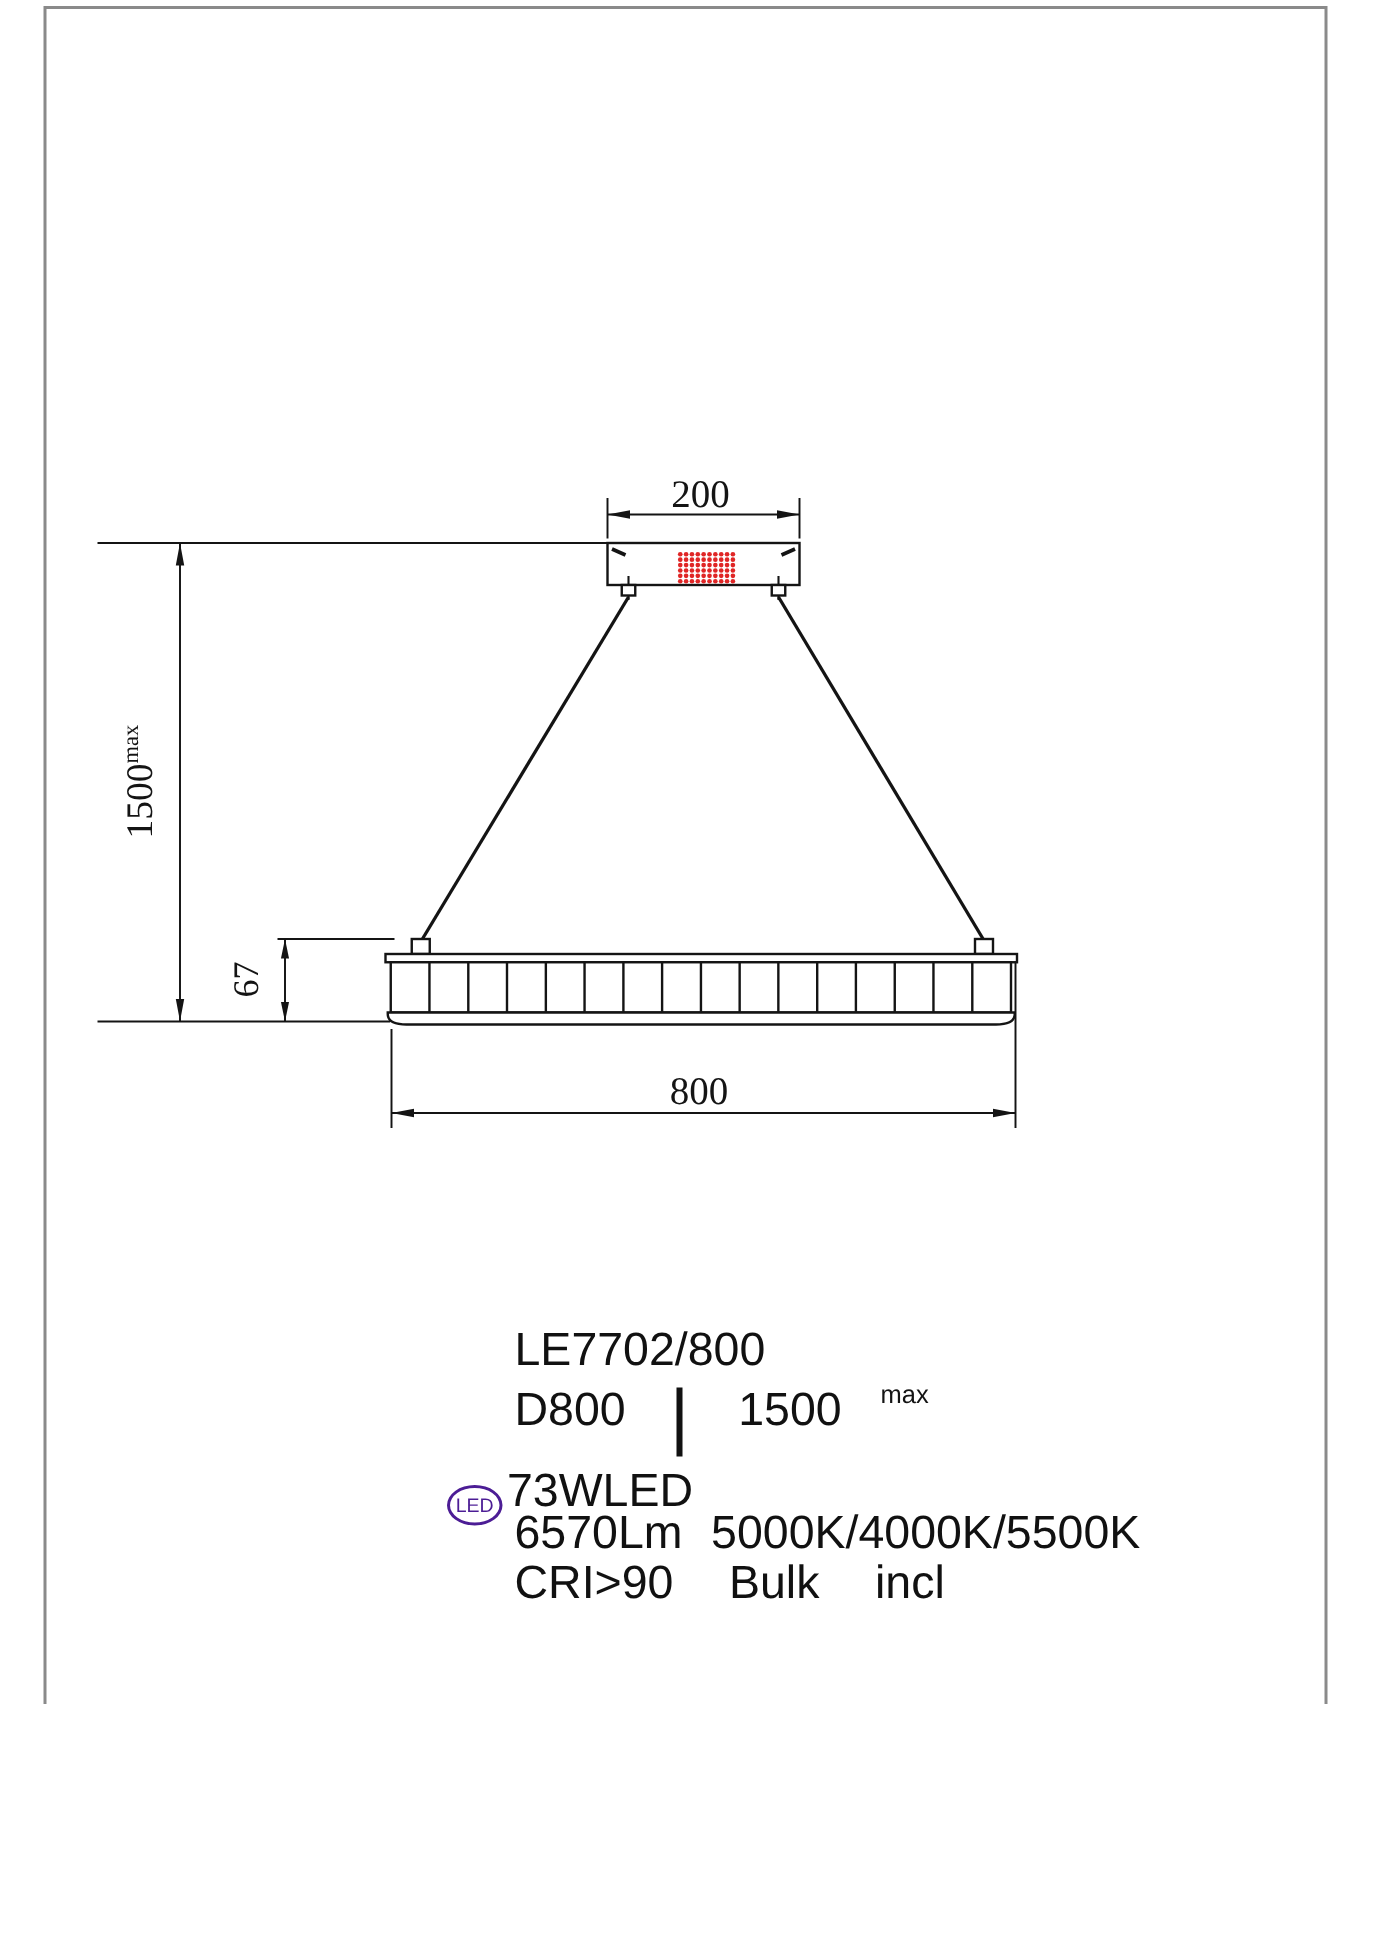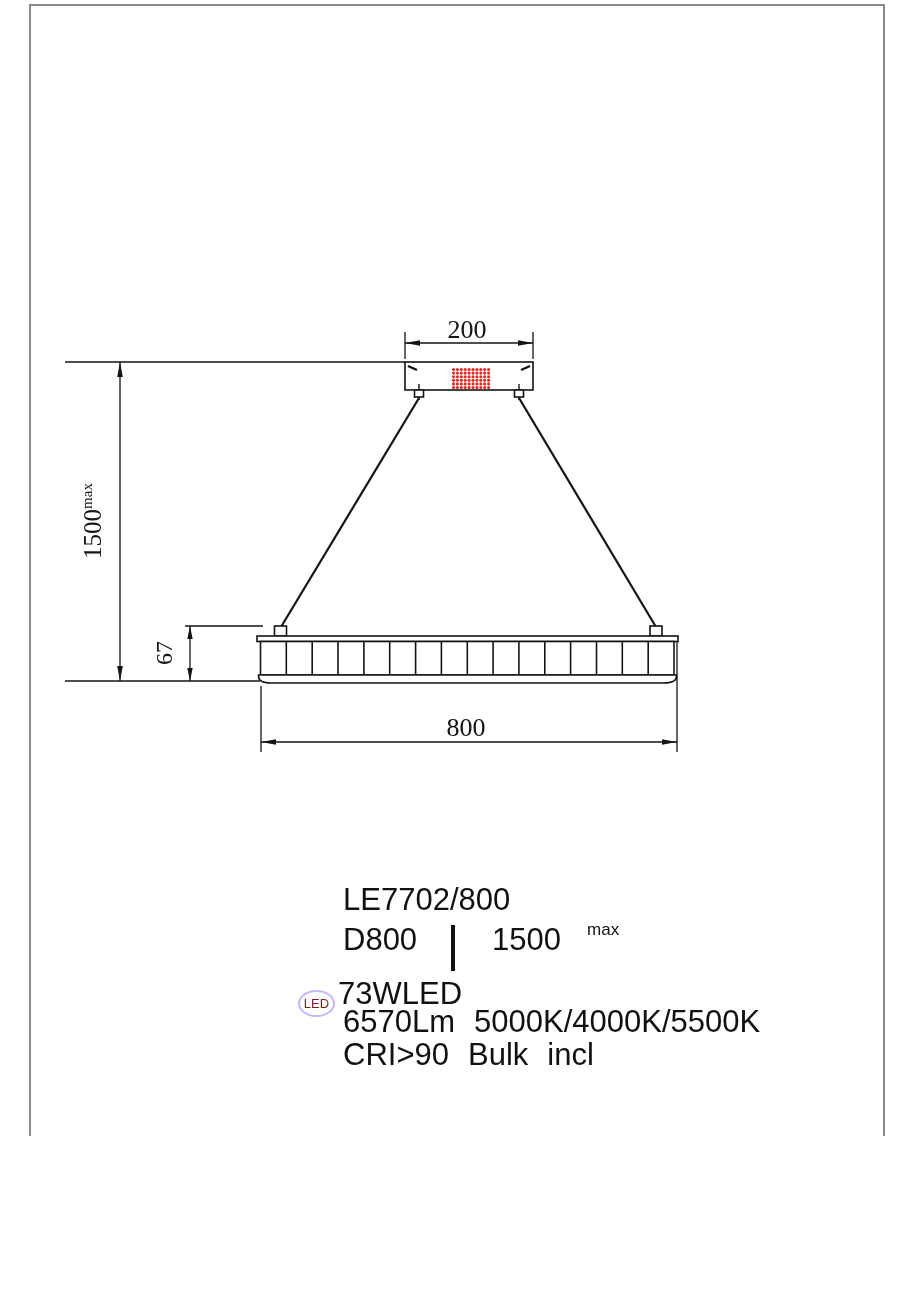"LED" .led-badge { border: 2px solid #c4b5fd -> 2px solid #4c1d95; color: #7f1d1d -> #4c1d95 }
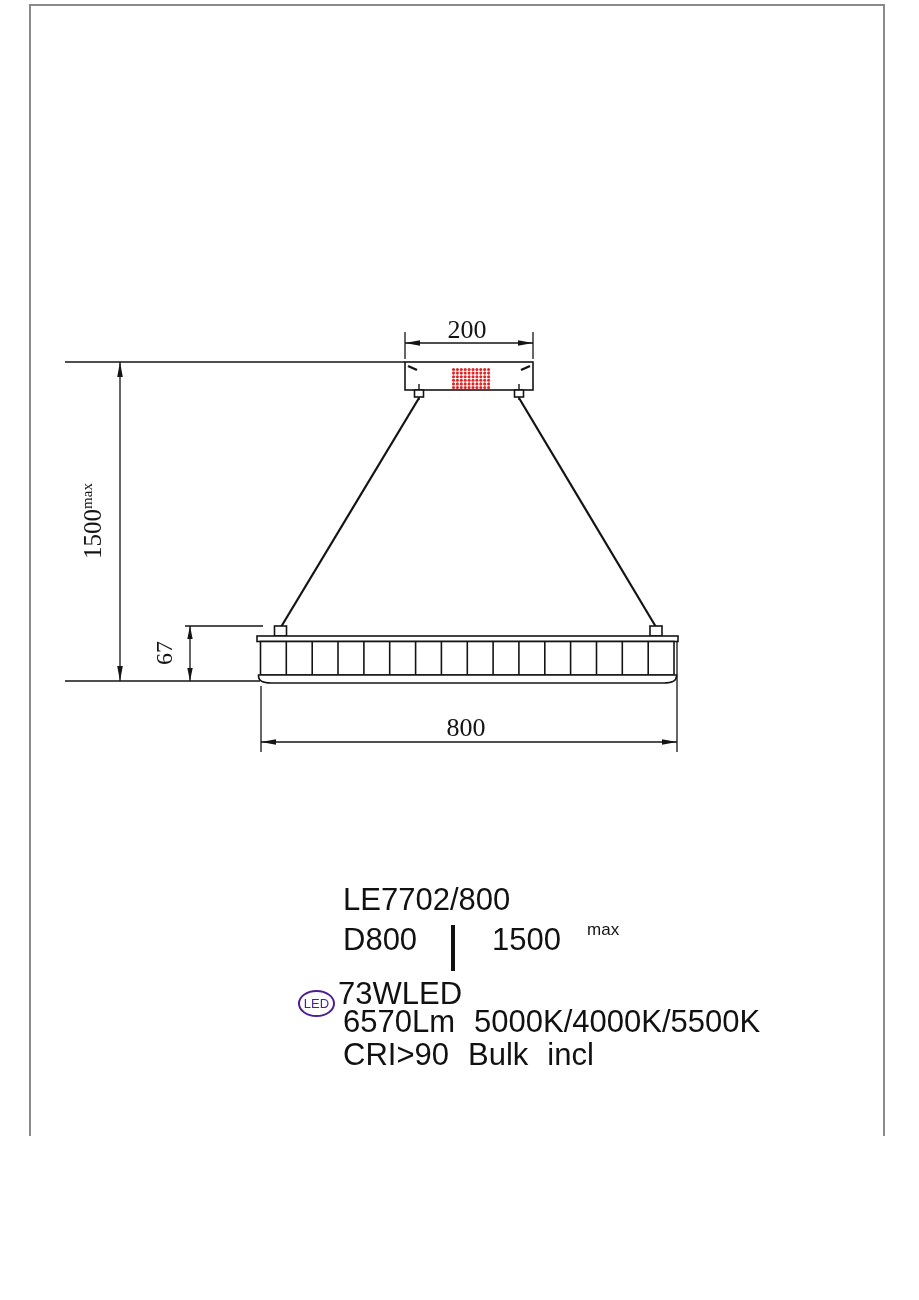"CRI>90" .line5 { gap: 19px -> 37px }
